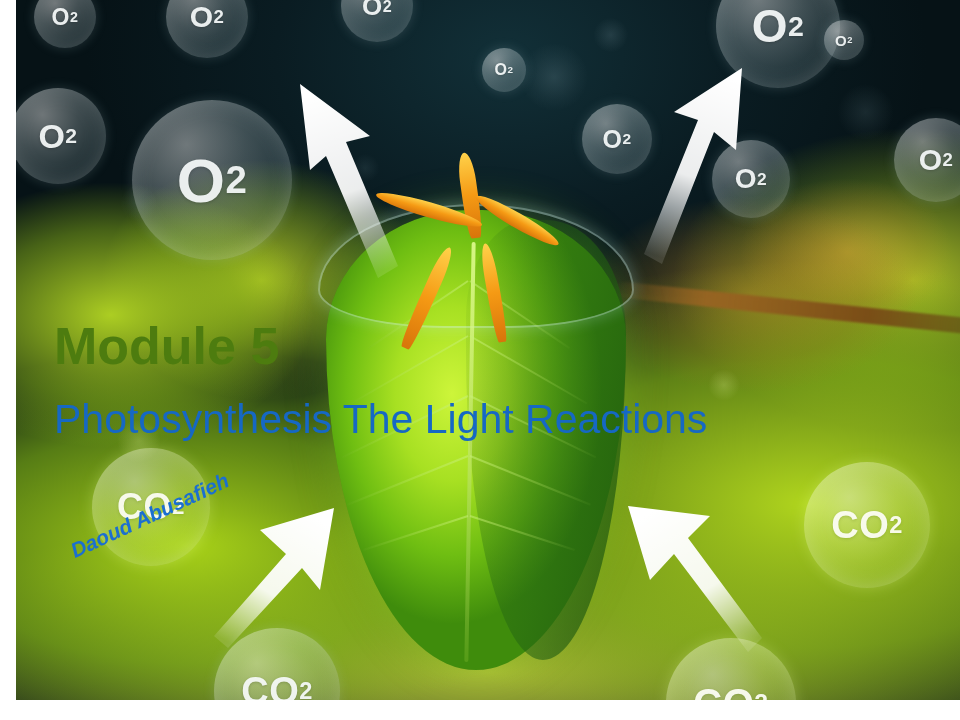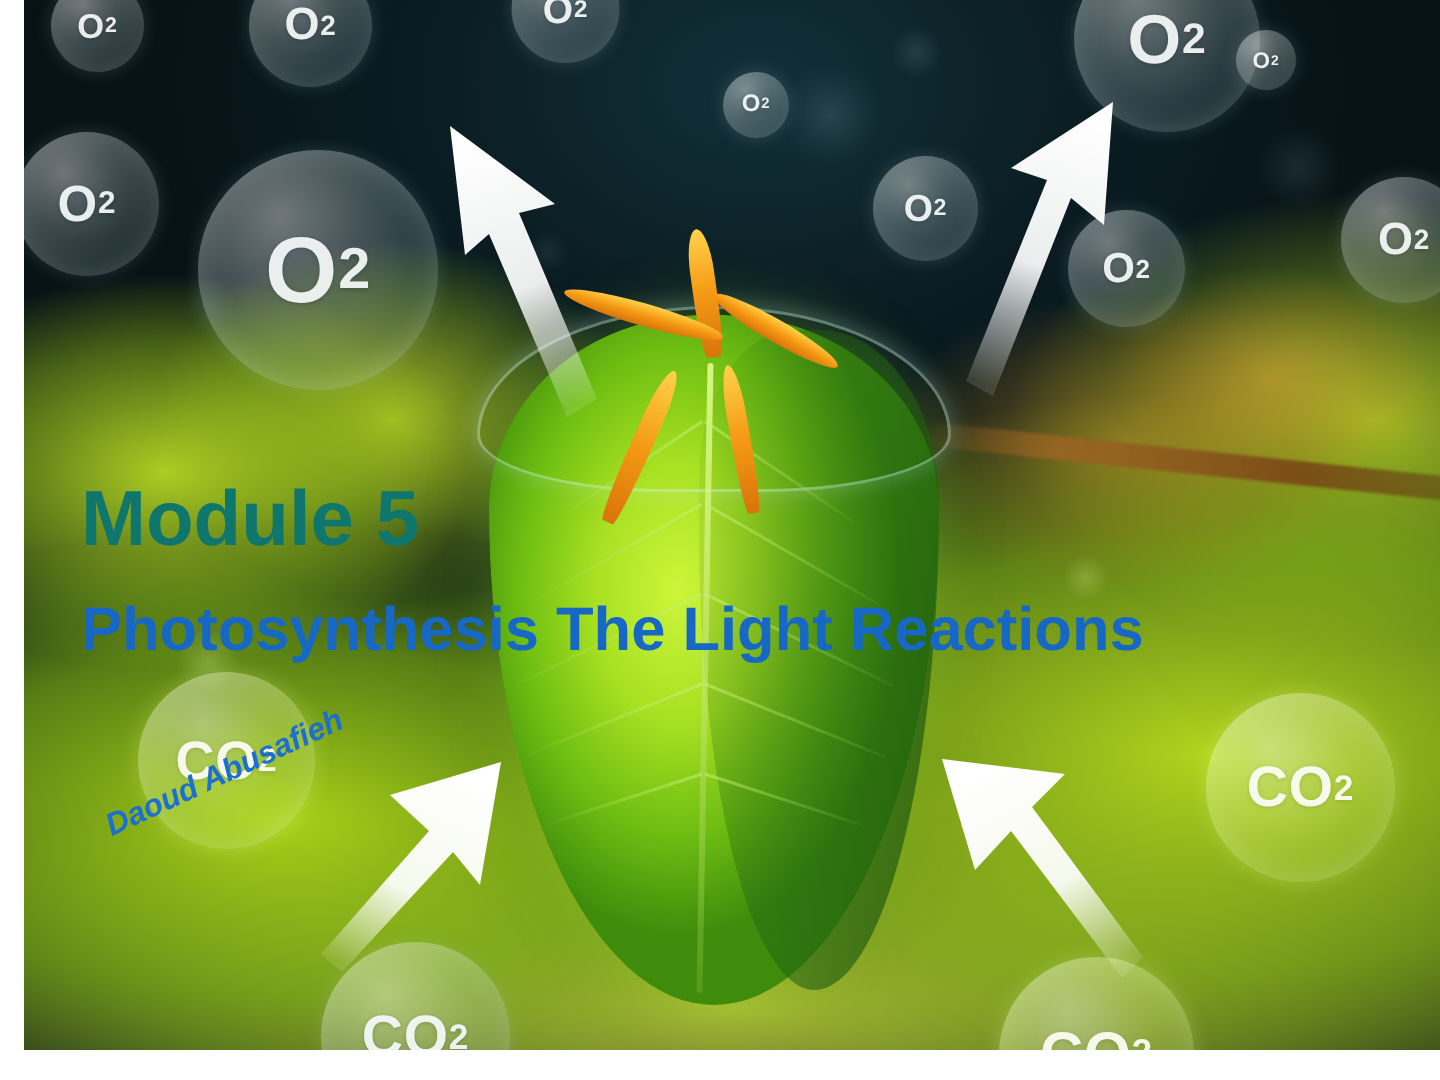"Module 5" #title-module { color: #0f766e -> #4d7c0f }
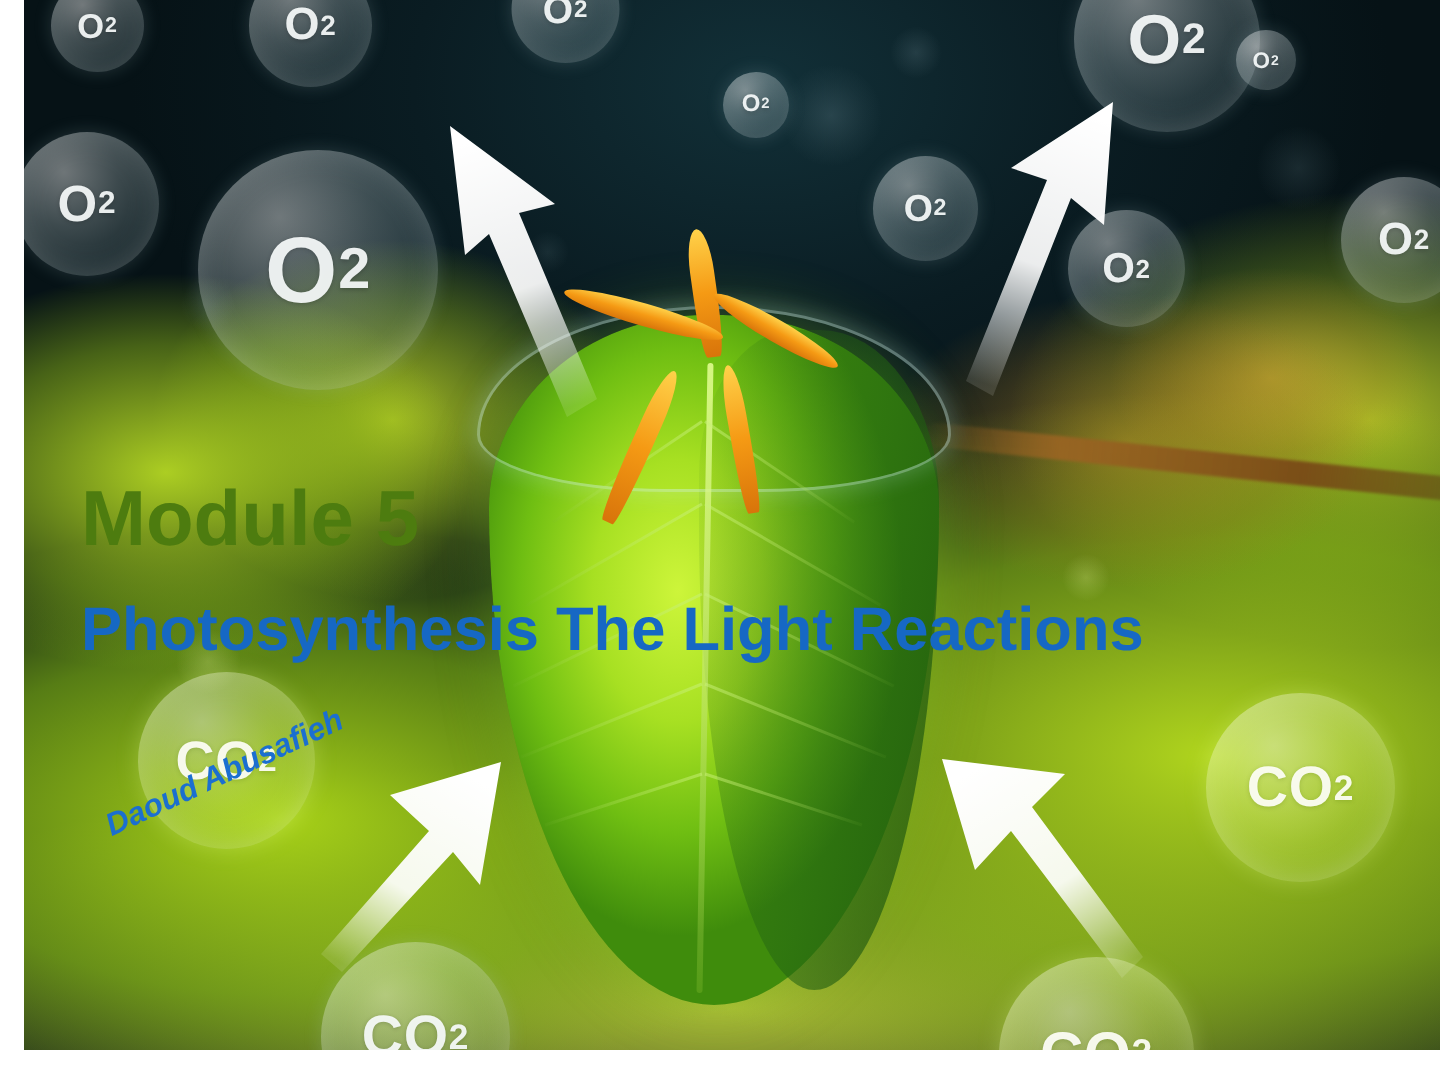"Photosynthesis The Light Reactions" #title-subject { font-weight: bold -> normal }
